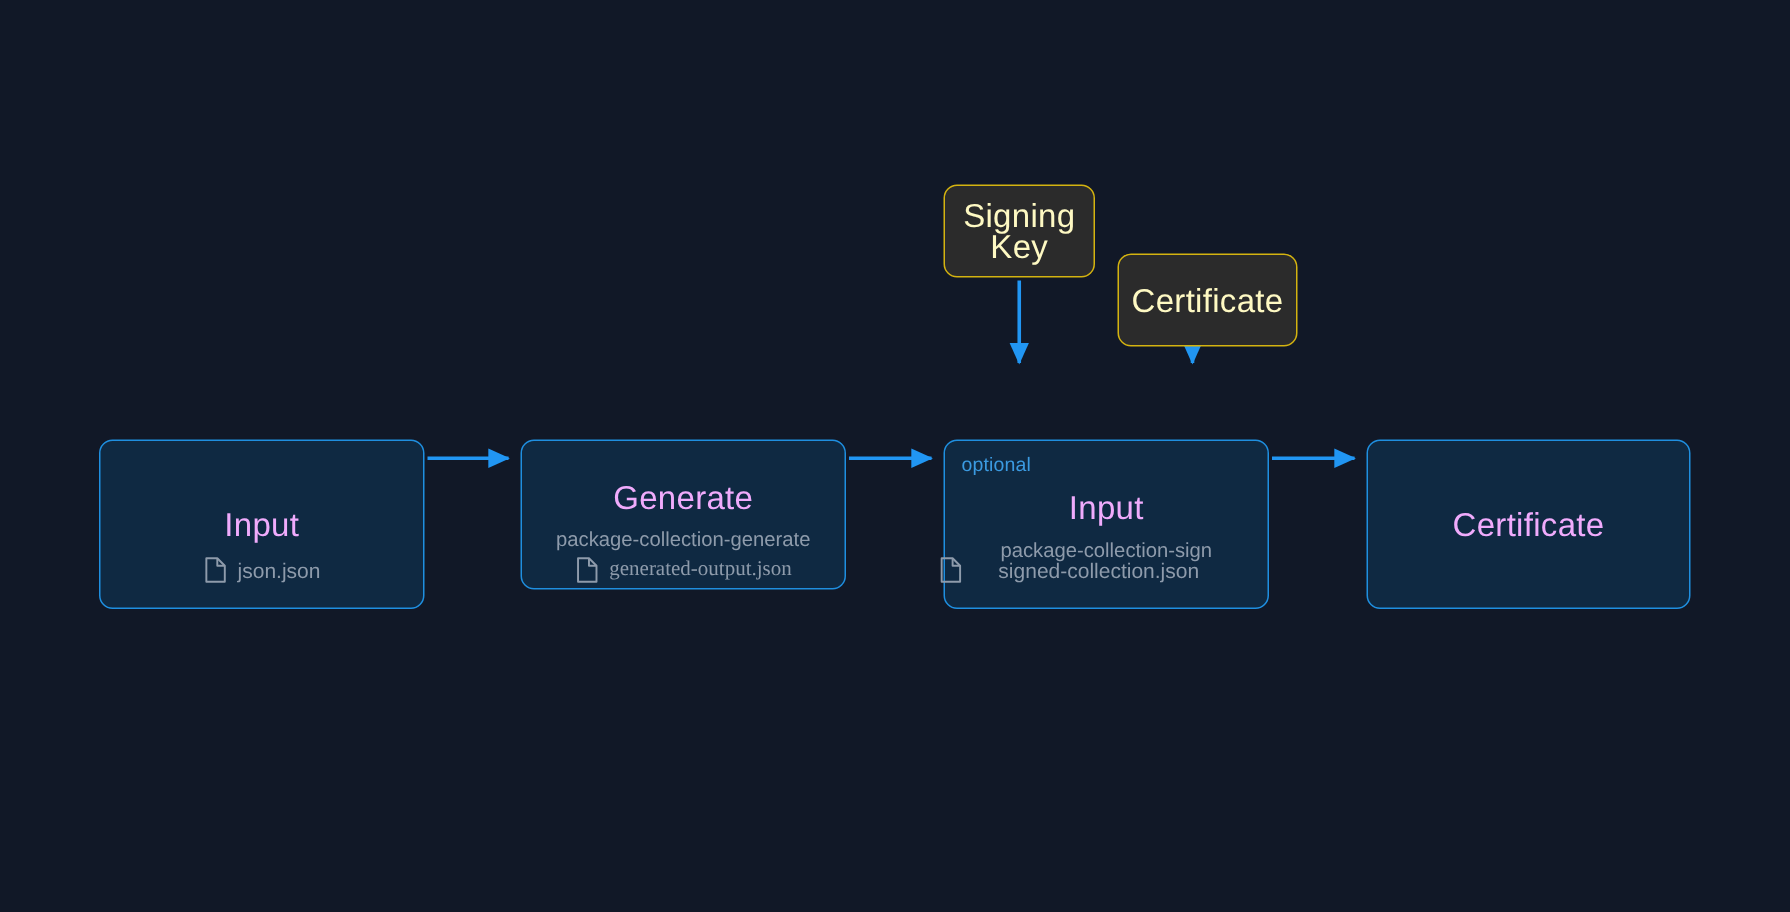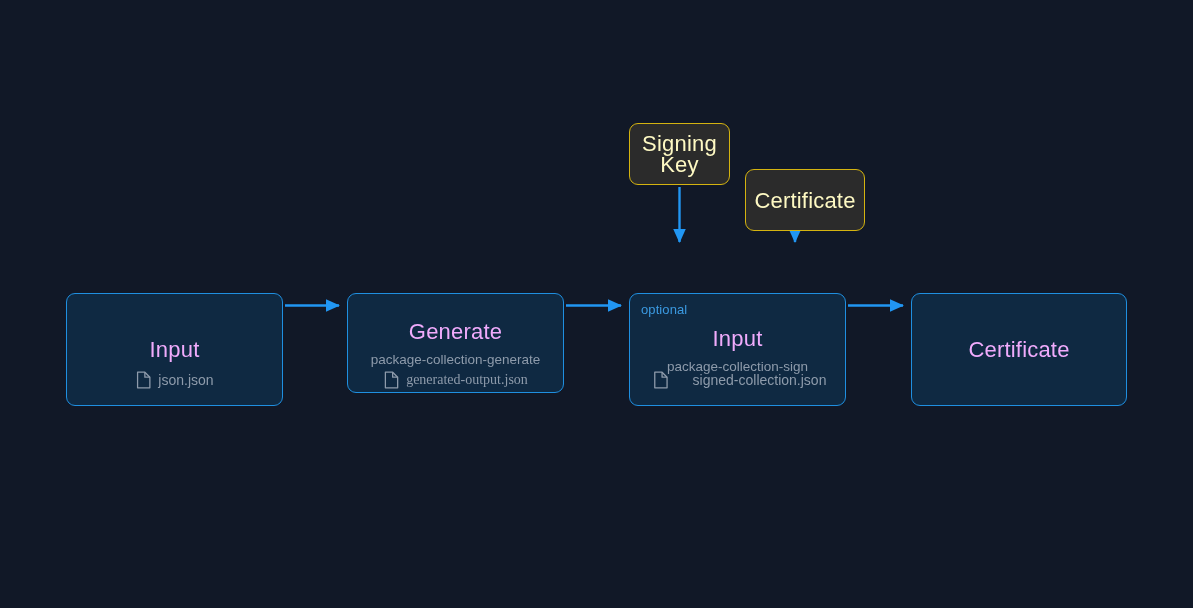"signed-collection.json" div.artifact { left: 740px -> 713px }
